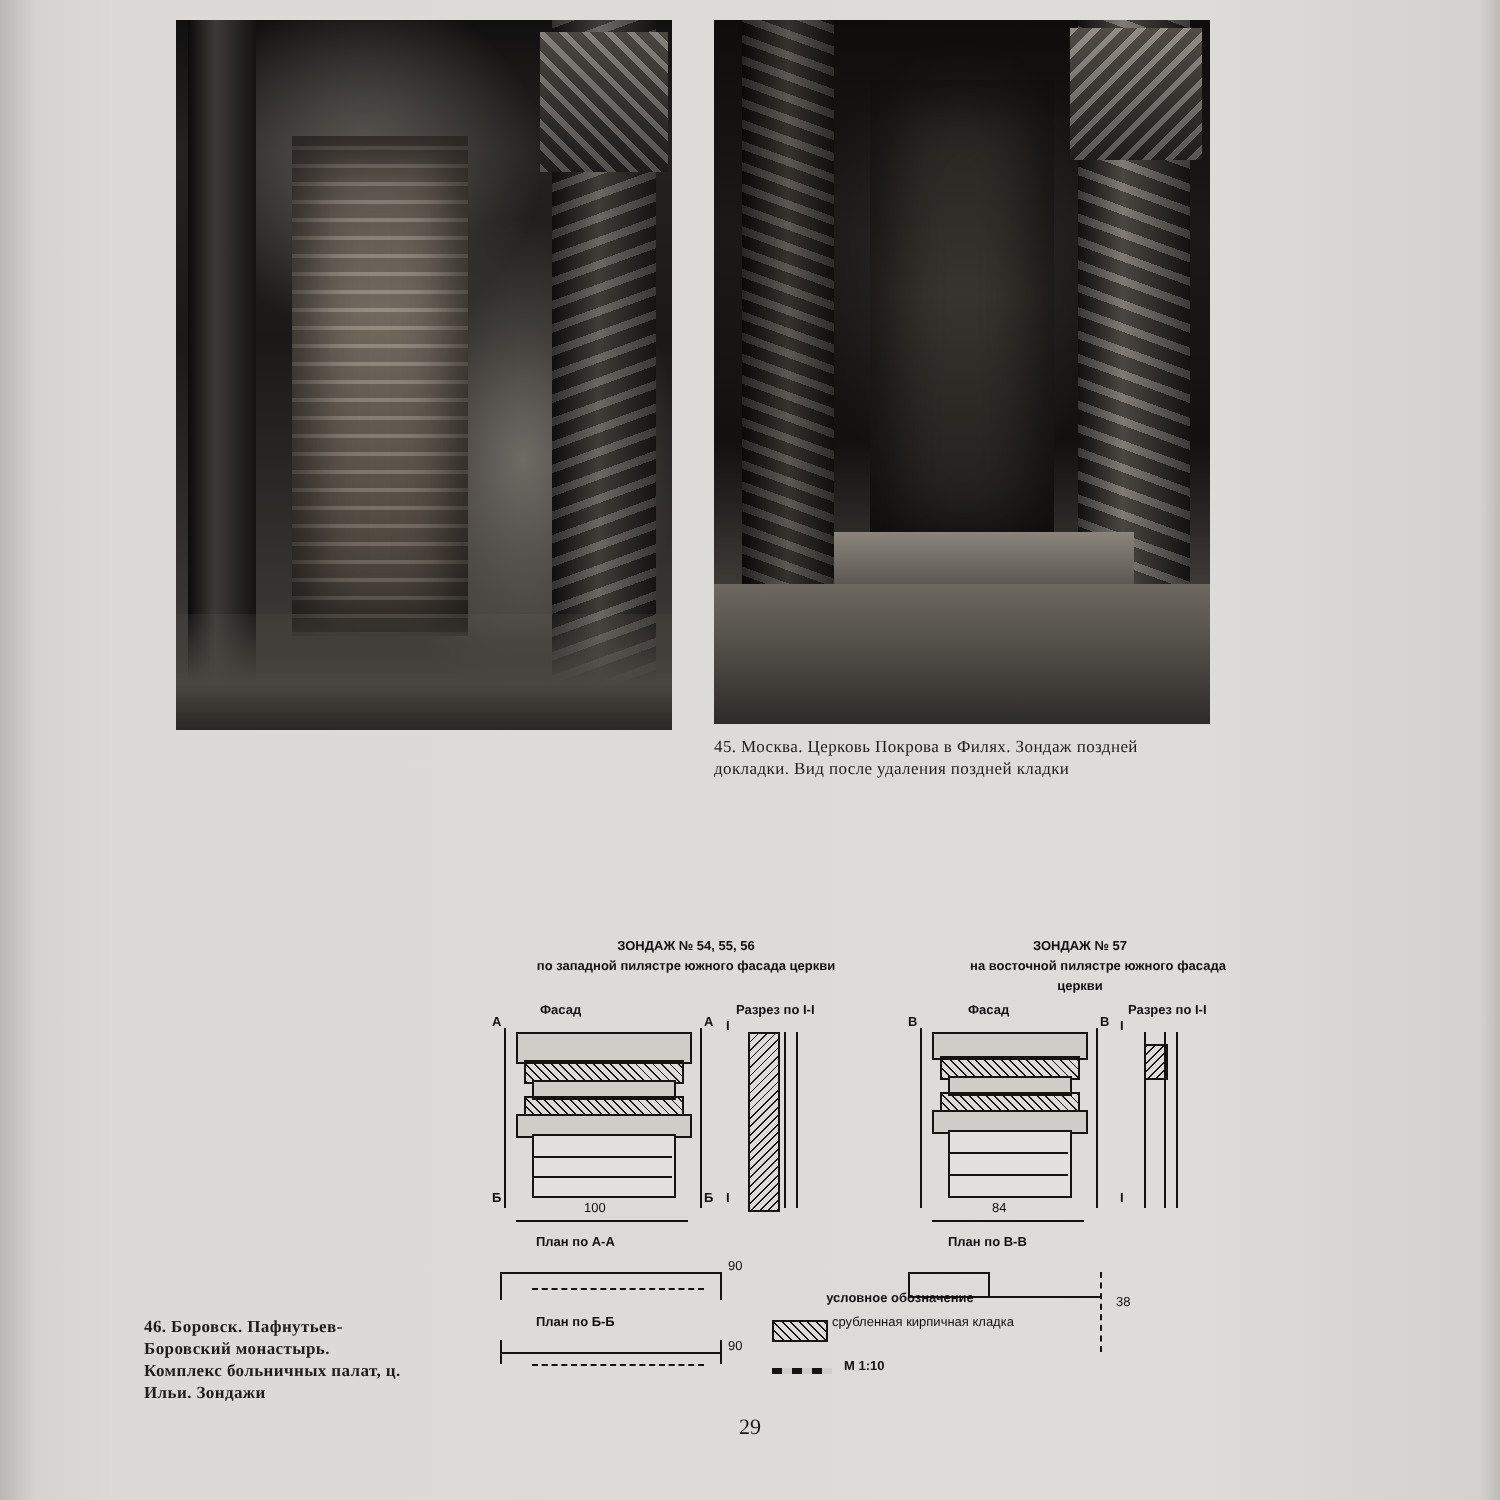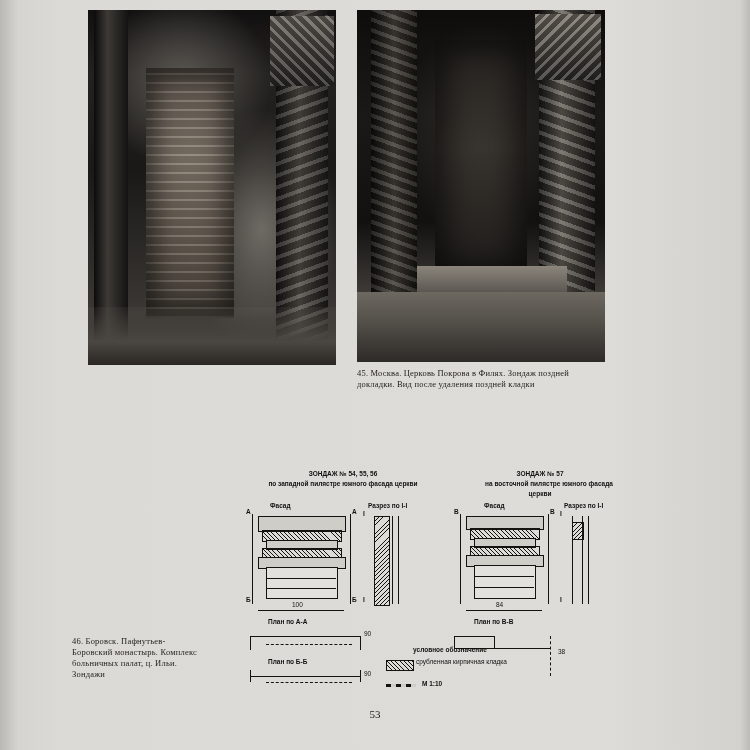"46. Боровск. Пафнутьев-Боровский" #caption-46 { font-weight: none -> bold; top: 636px -> 658px }
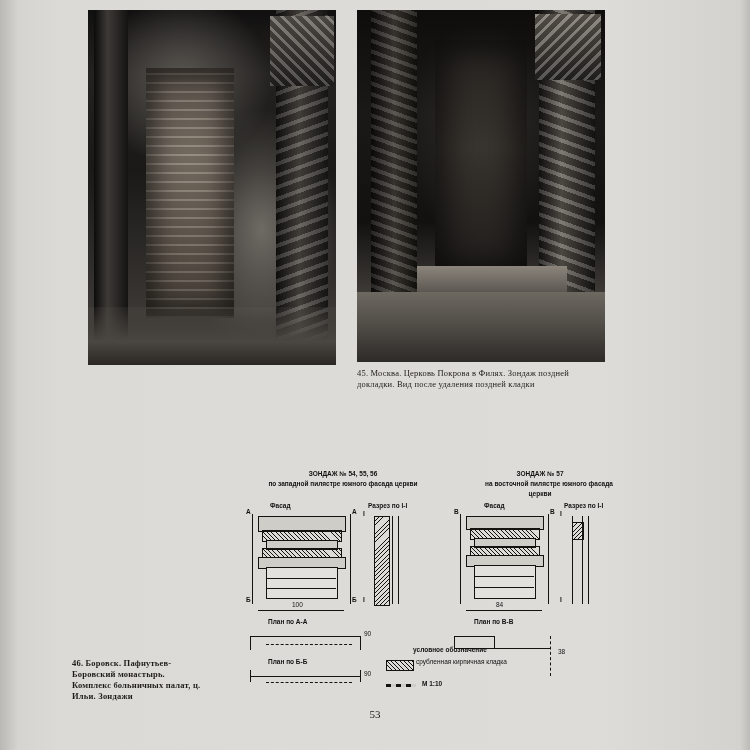"53" div { text: 53 -> 29 }
